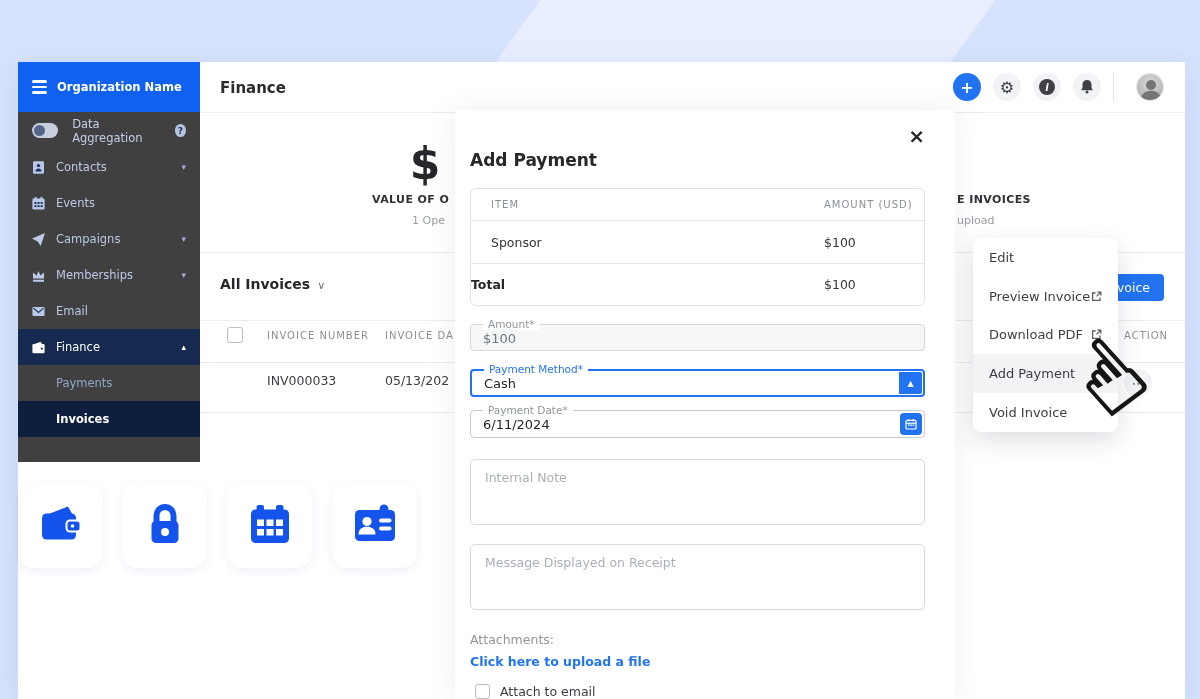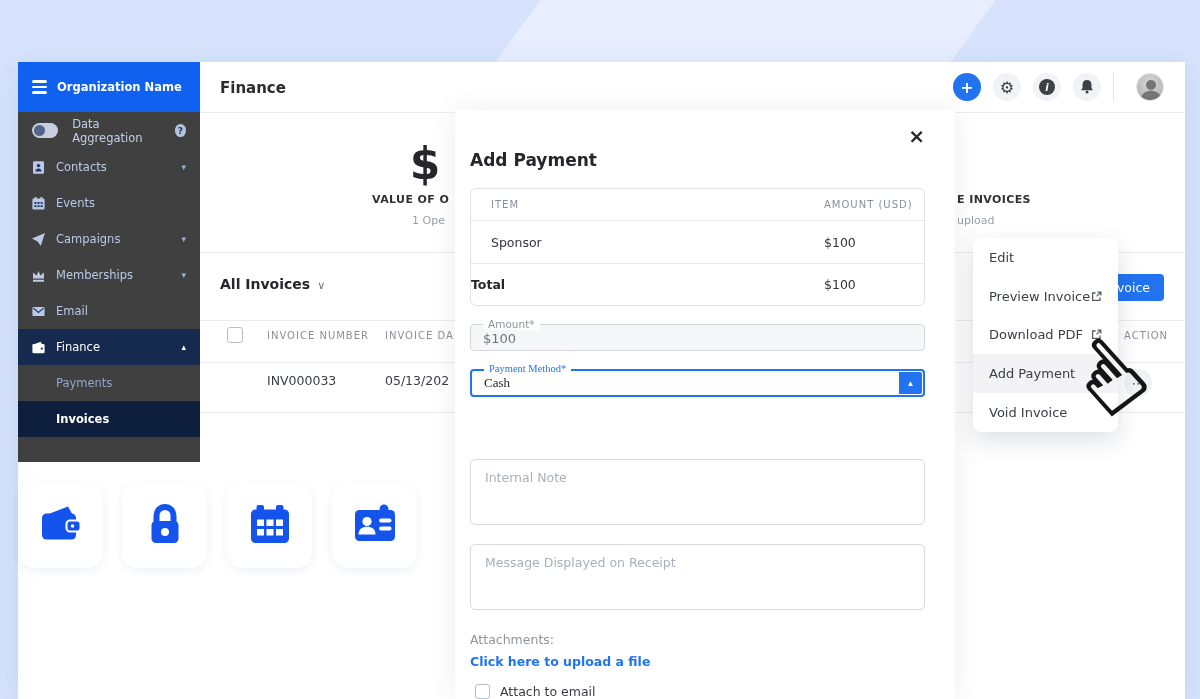"Payment Method*" .field.method { font-family: Liberation Serif, serif -> none }
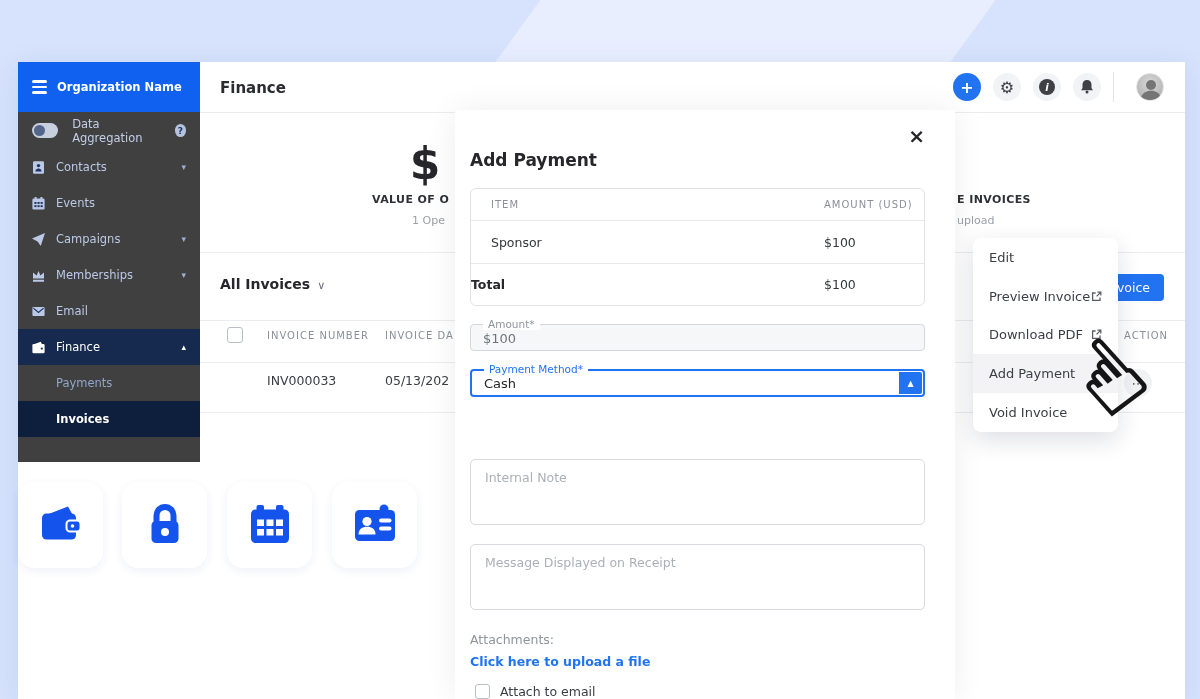"Payment Date*" div.field { html: none -> <div> <span>Payment Date*</span> <span>6/11/2024</span> <span> <svg> <rect></rect> <path></path> <path></path> <rect></rect> <rect></rect> <rect></rect> </svg> </span> </div> }
